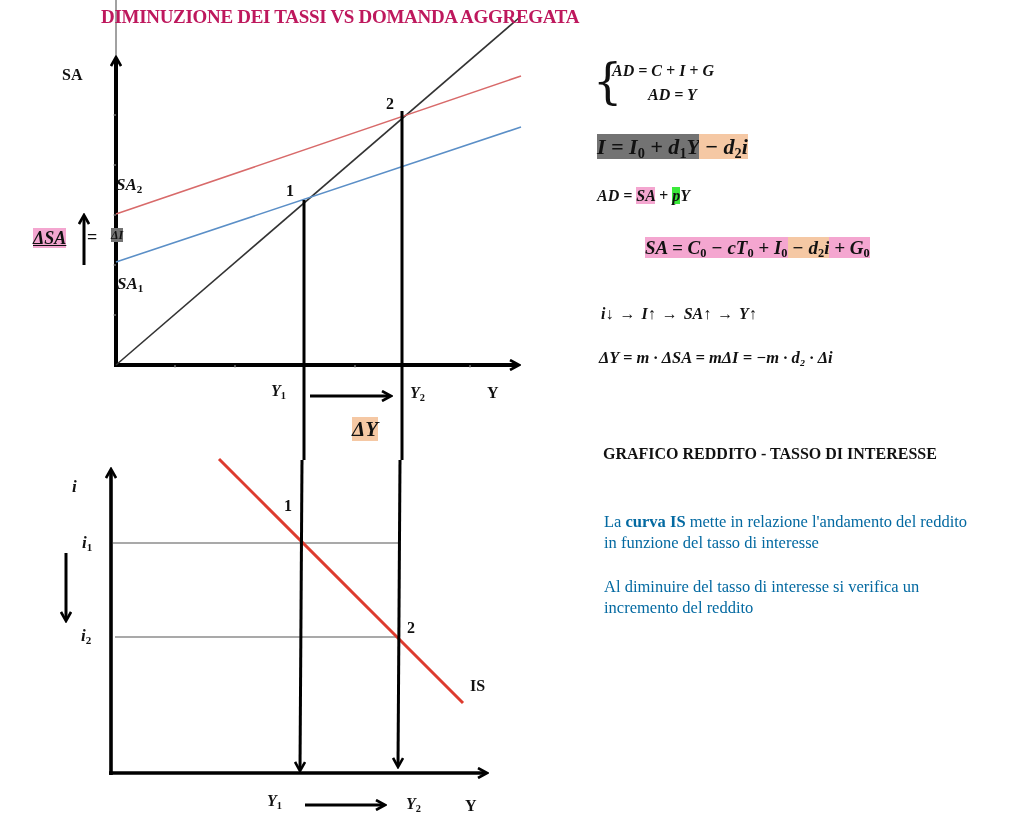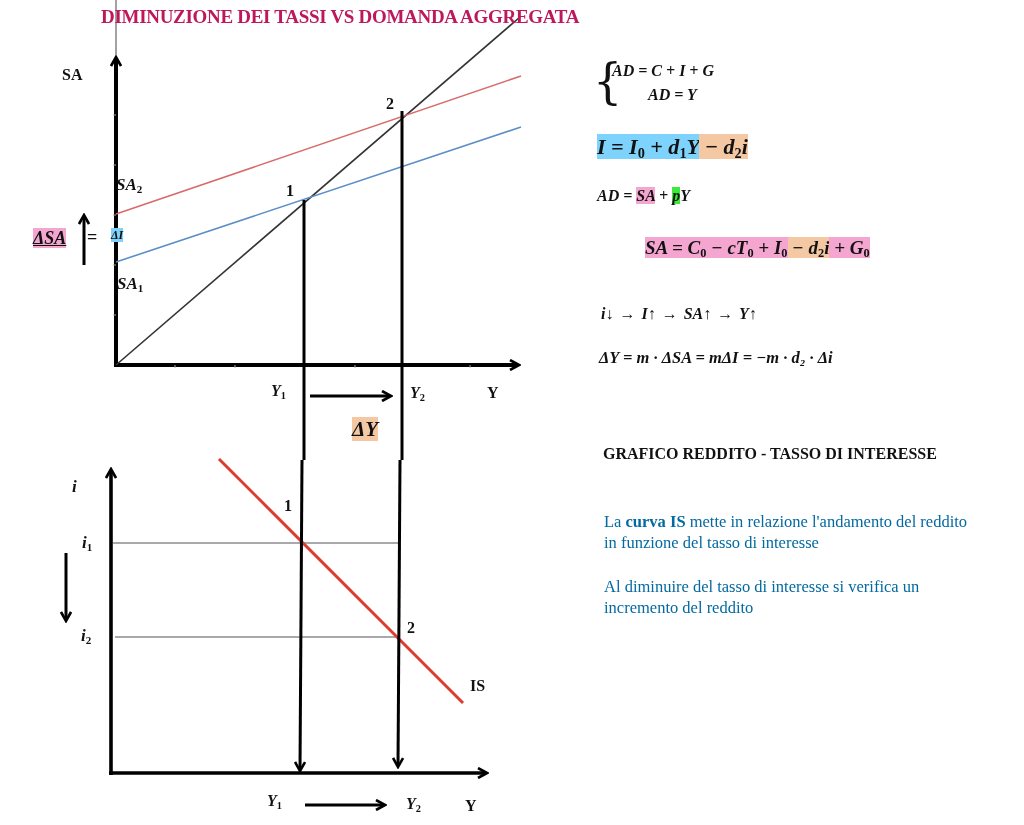"I = I0 + d1Y" .hl-cyan { background: #7dd3fc -> #737373 }
